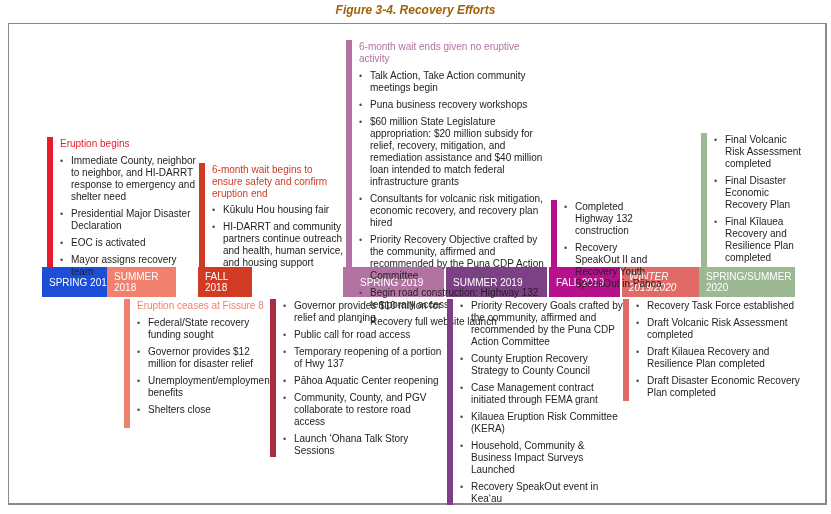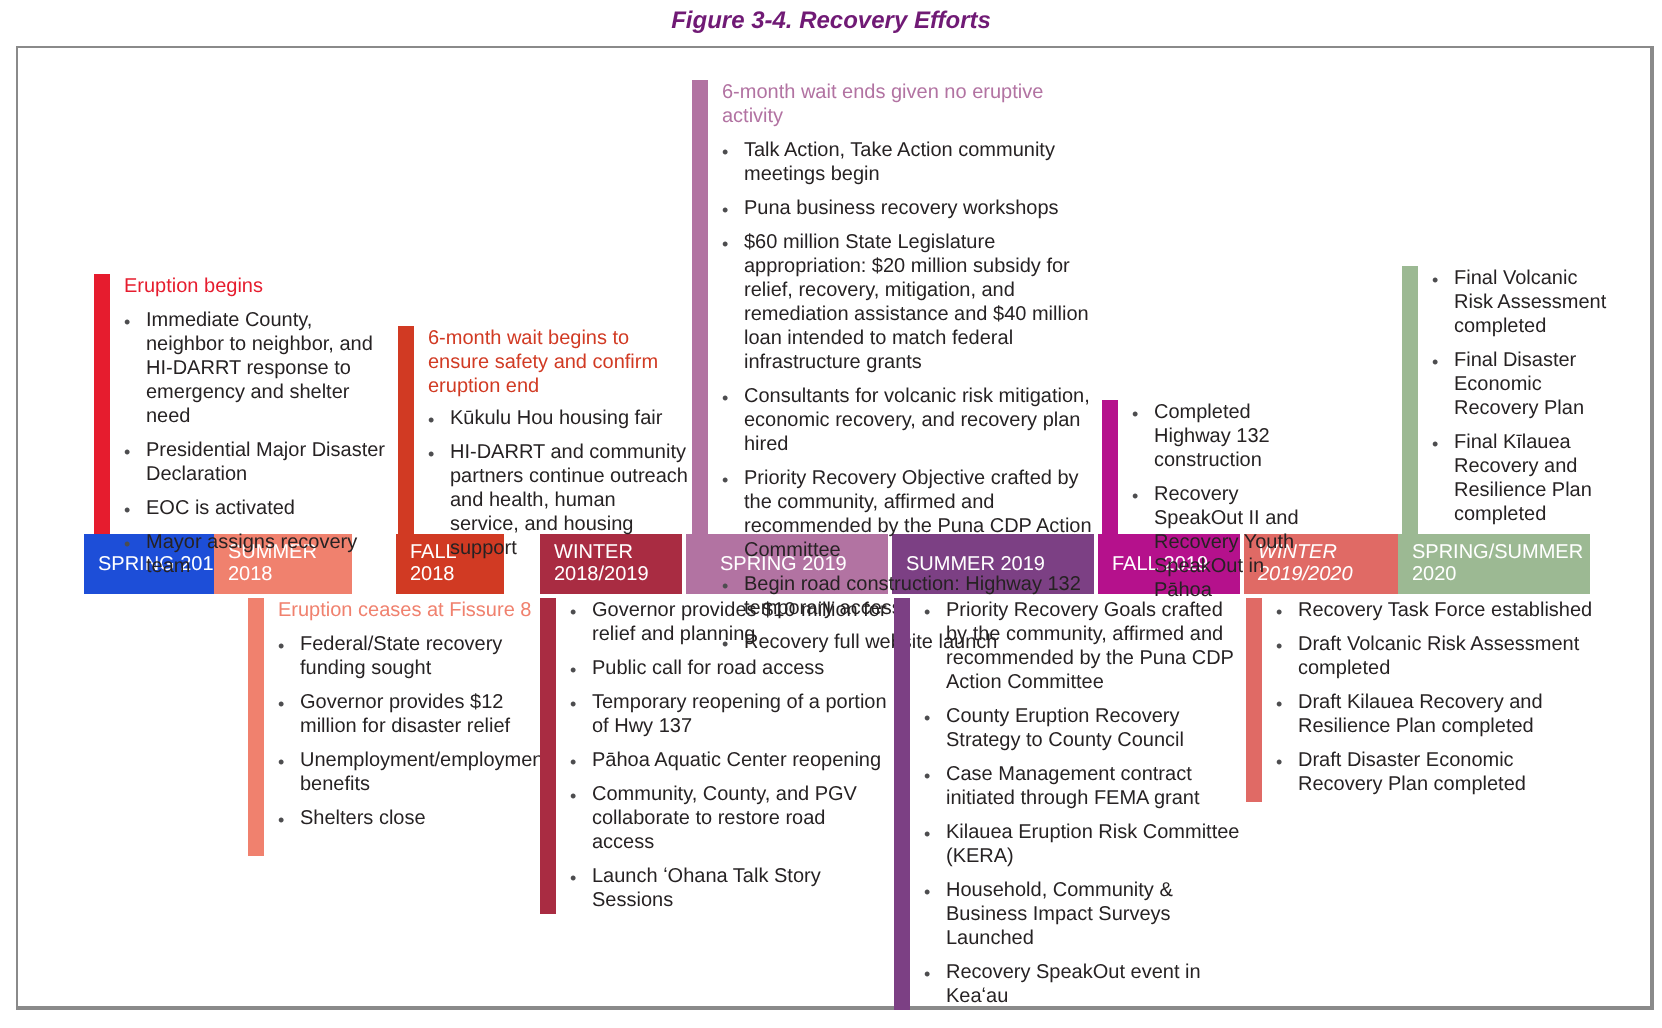"Figure 3-4. Recovery Efforts" div { color: #701a75 -> #a16207 }
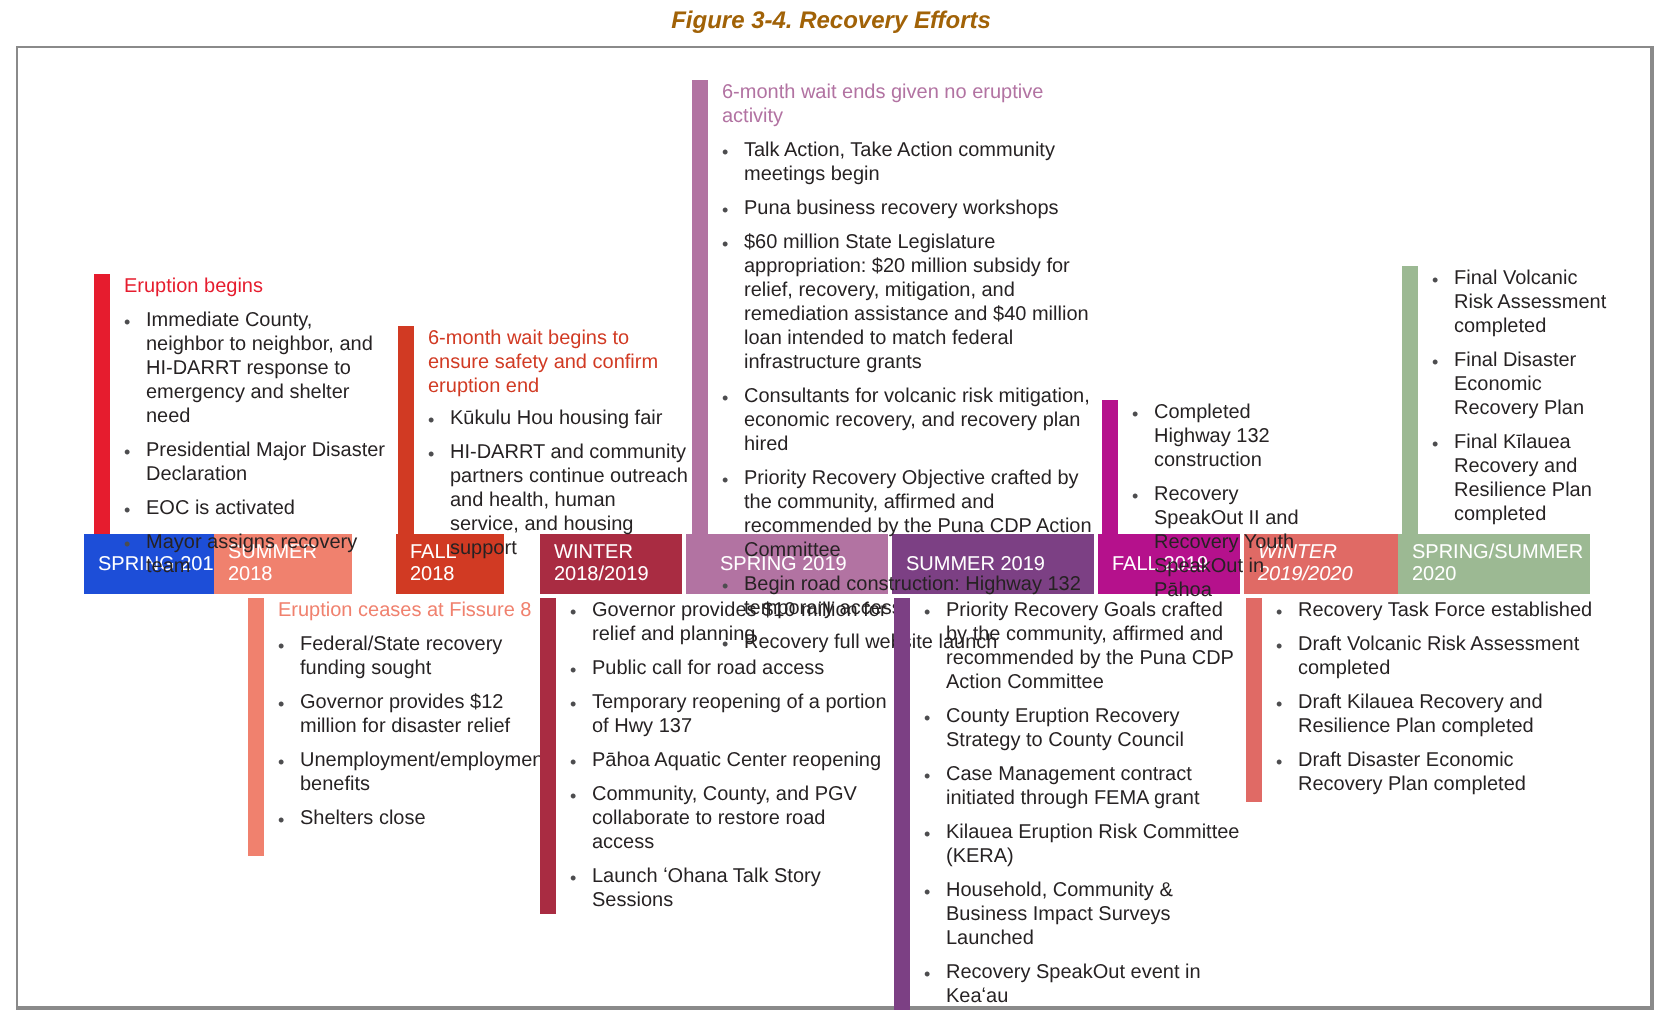"6-month wait ends given no" .block { border-left: 8px solid #14532d -> 6px solid #14532d }
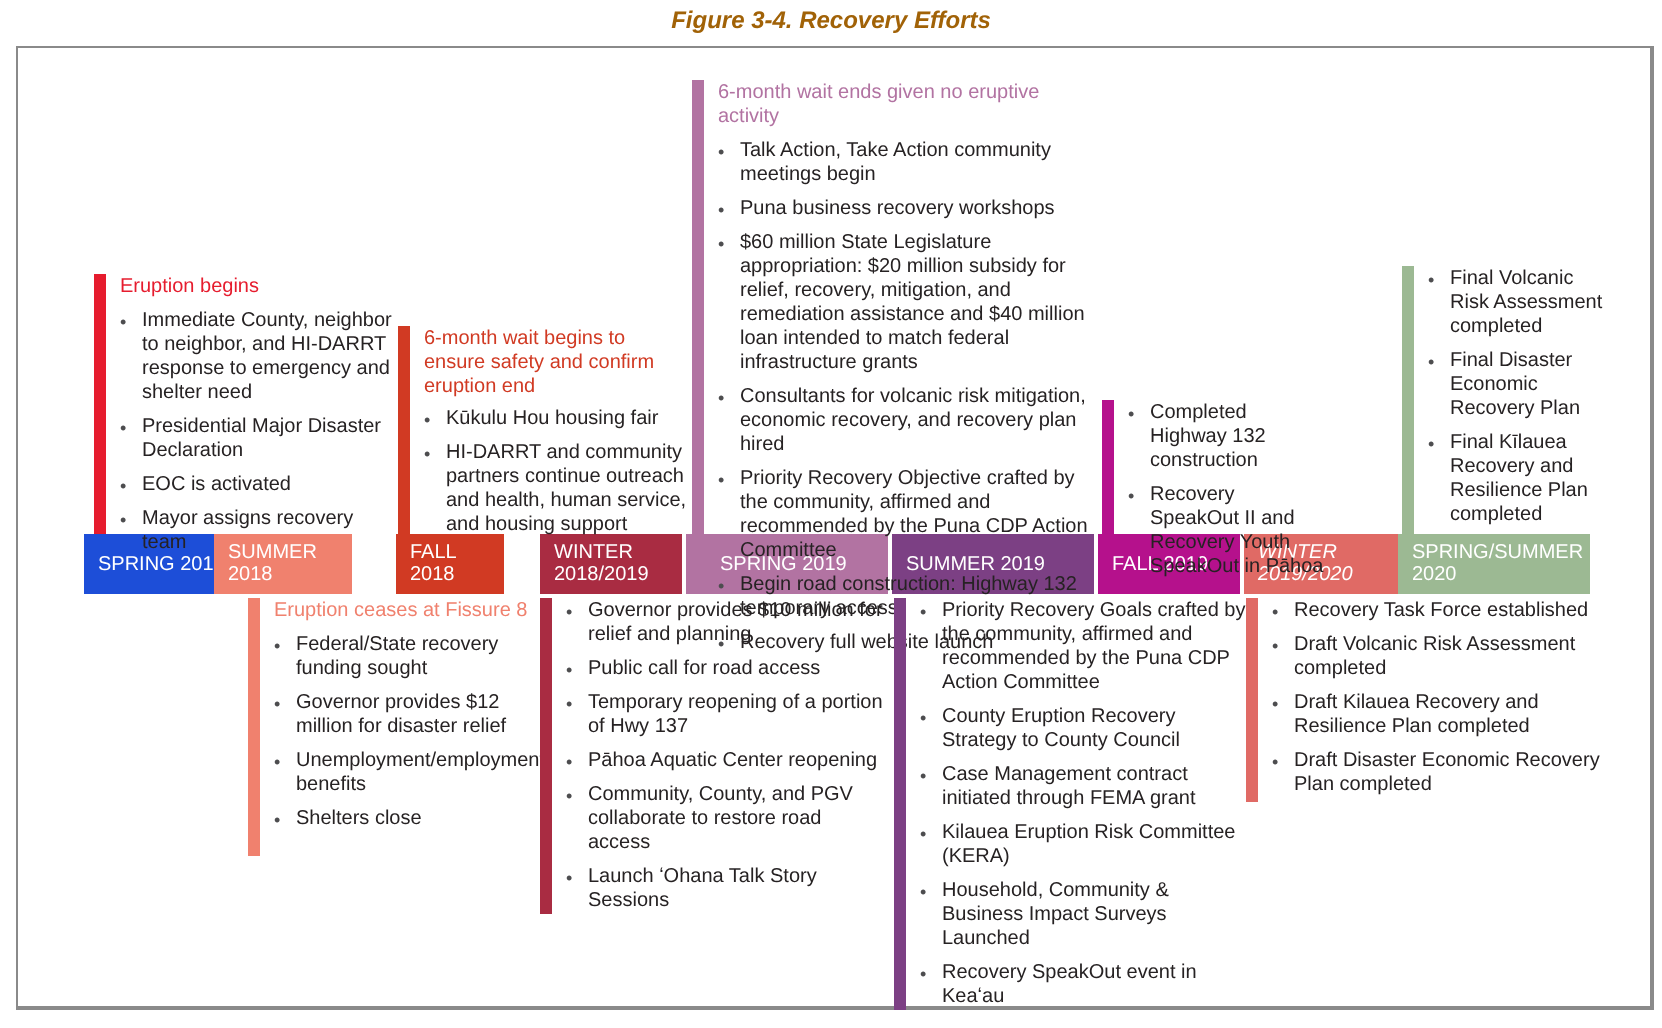"WINTER 2018/2019" div.band { html: <div>WINTER 2018/2019</div> -> none }
